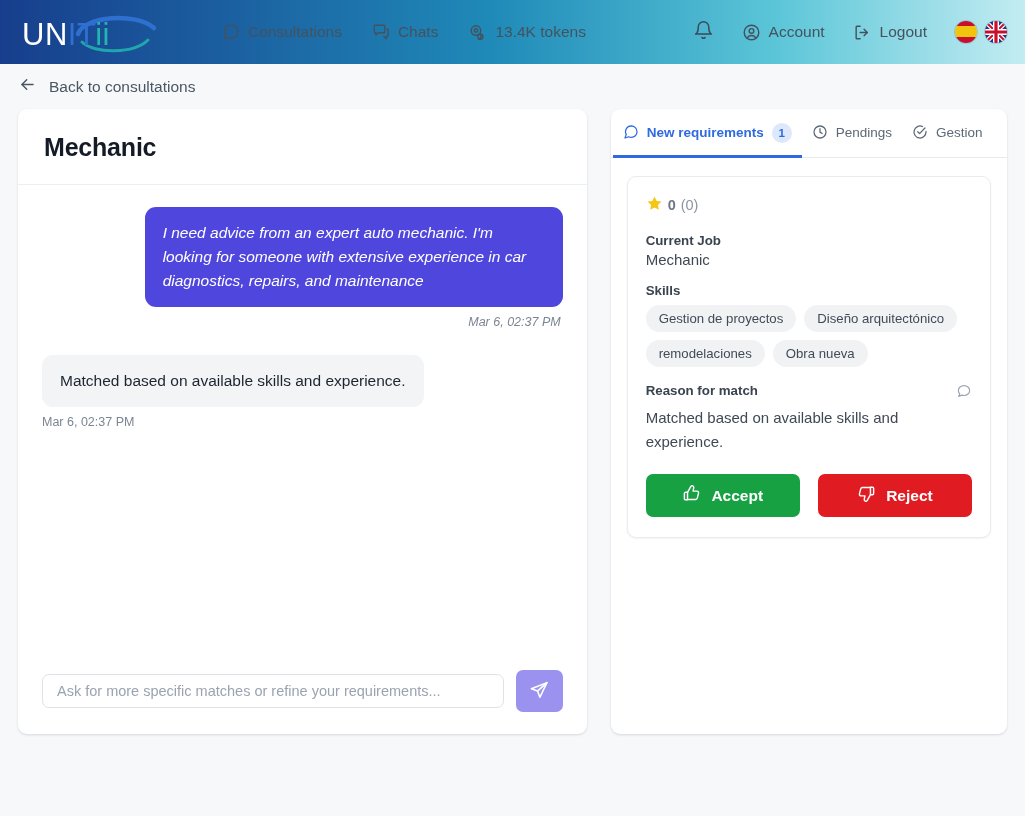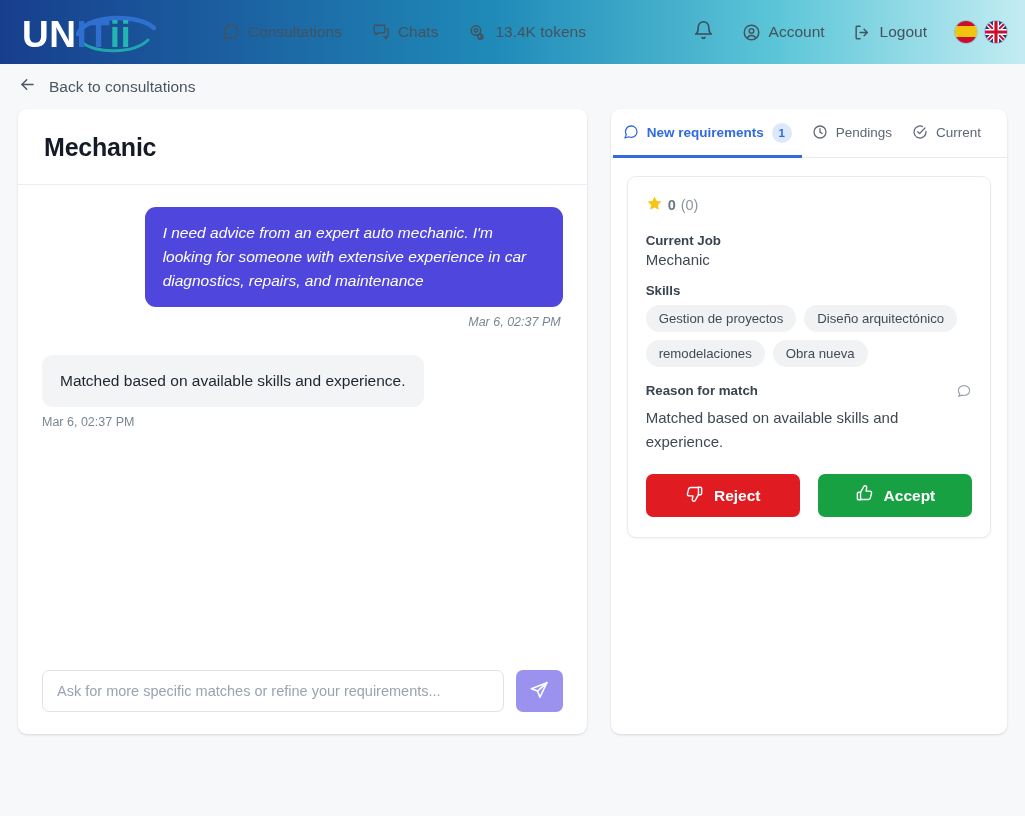"UNITii" .logo-text { font-size: 37px -> 31px; font-weight: 700 -> 400 }
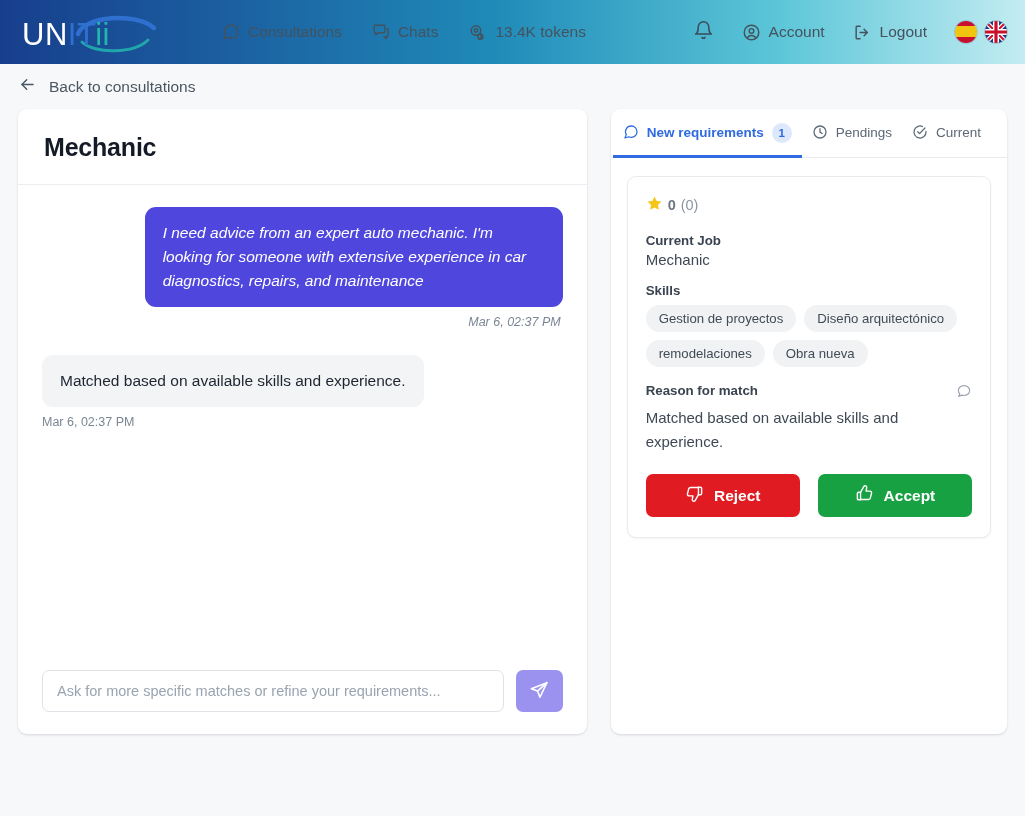"Current" span.tab-label { text: Current -> Gestion }
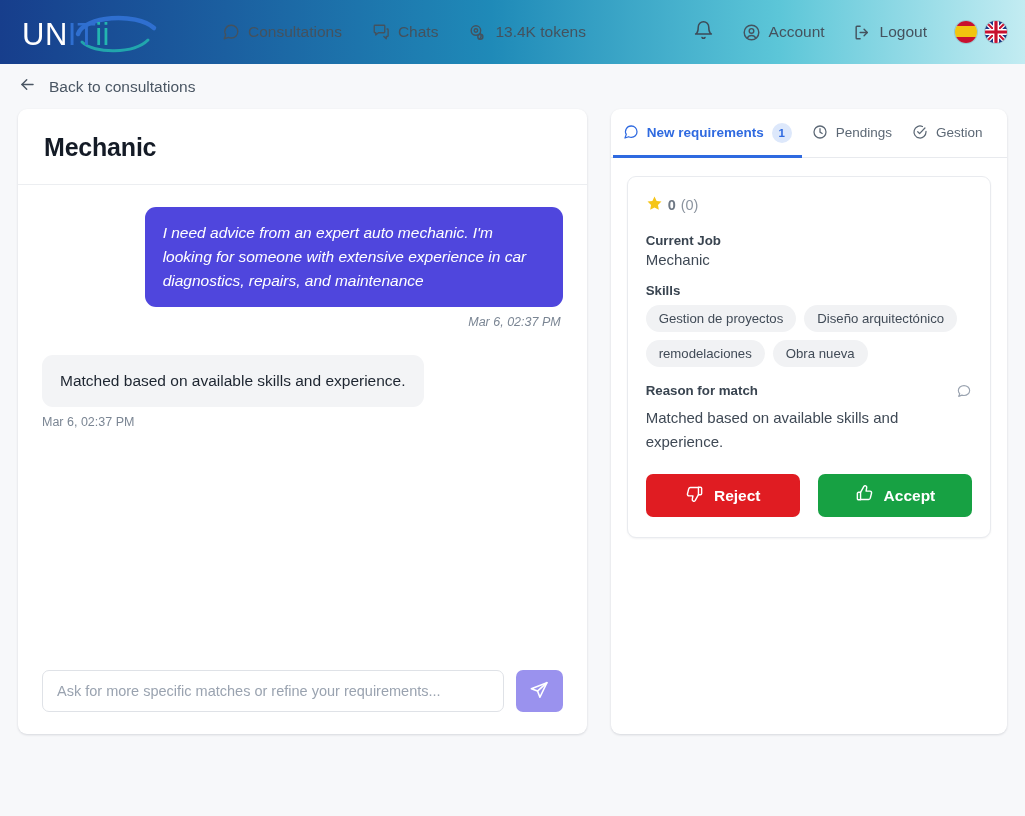"Reject" button.btn { order: before "Accept" -> after "Accept" }
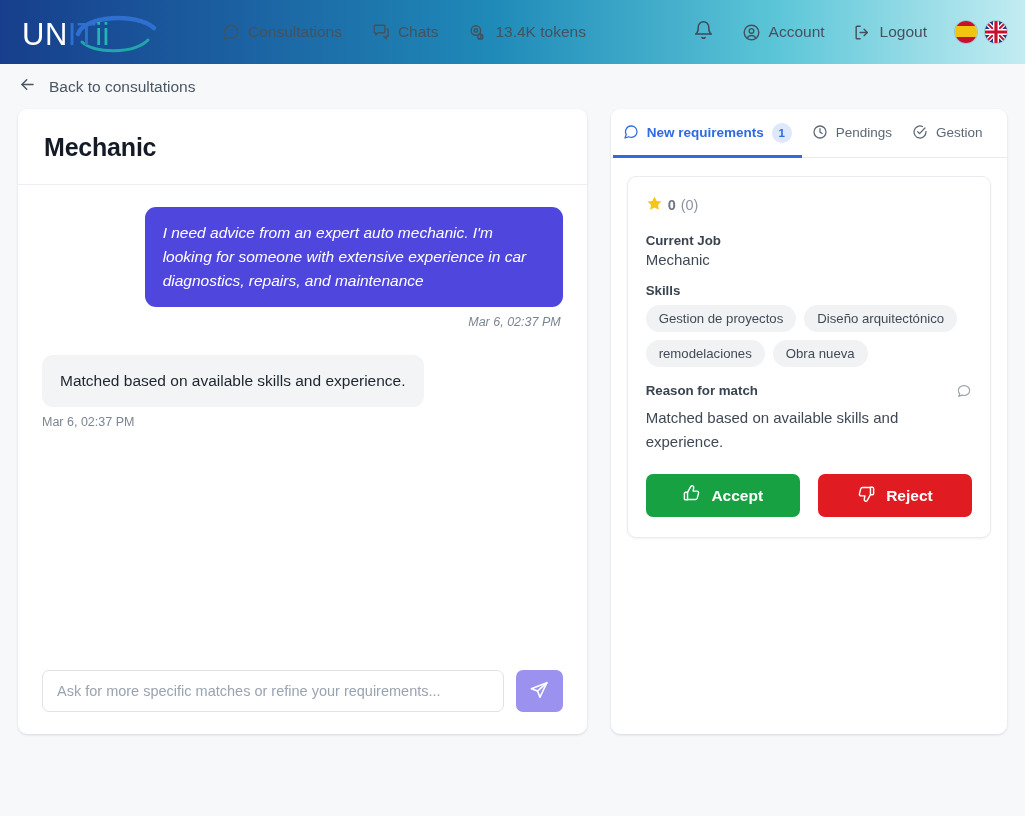"Ask for more specific matches" .chat-input { height: 42px -> 34px }
